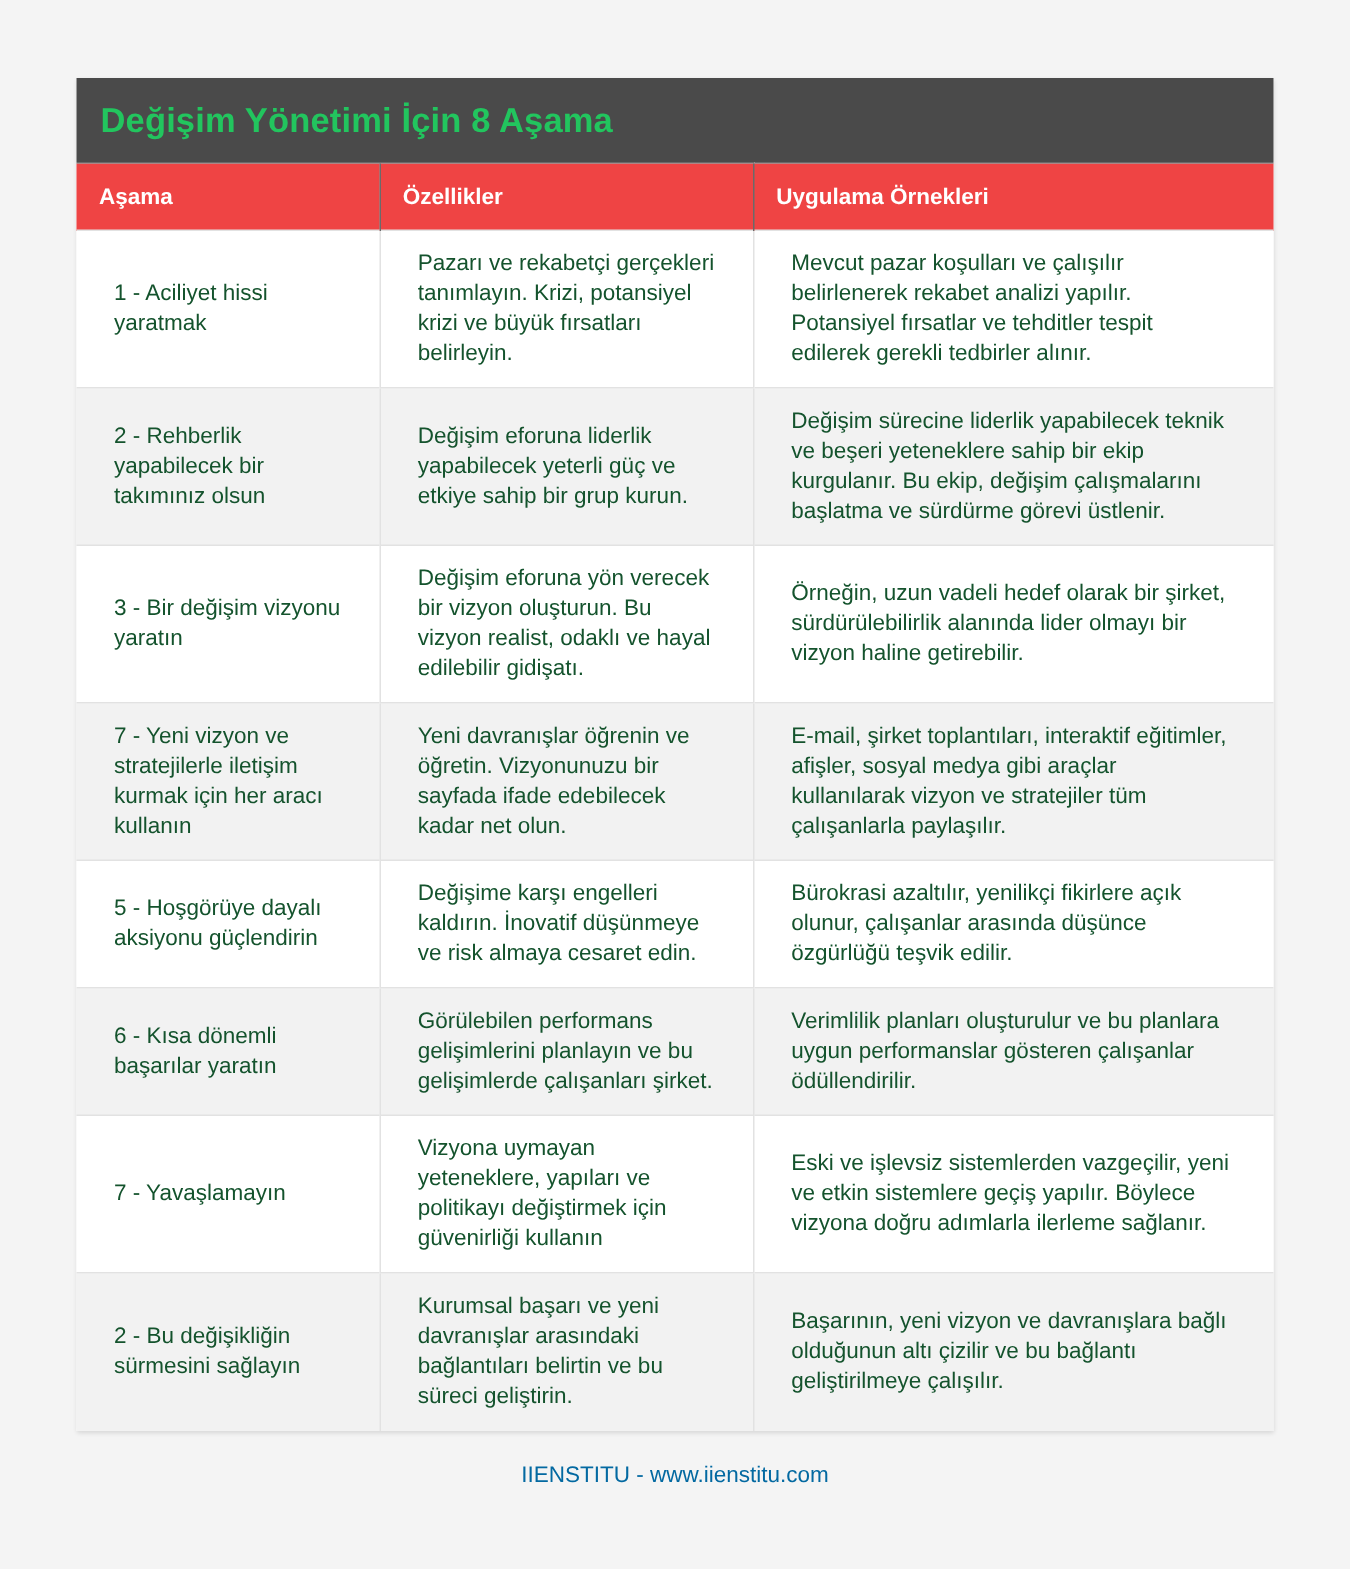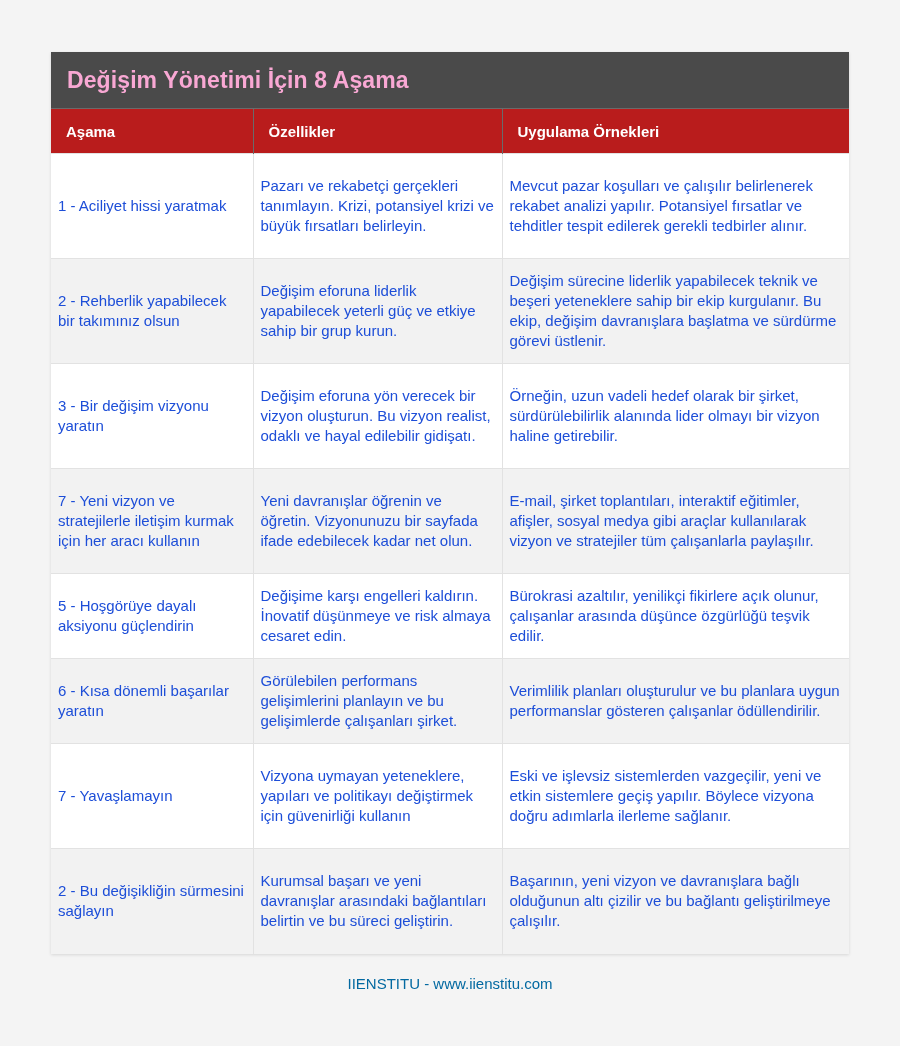"Değişim Yönetimi İçin 8 Aşama" .title { color: #f9a8d4 -> #22c55e }
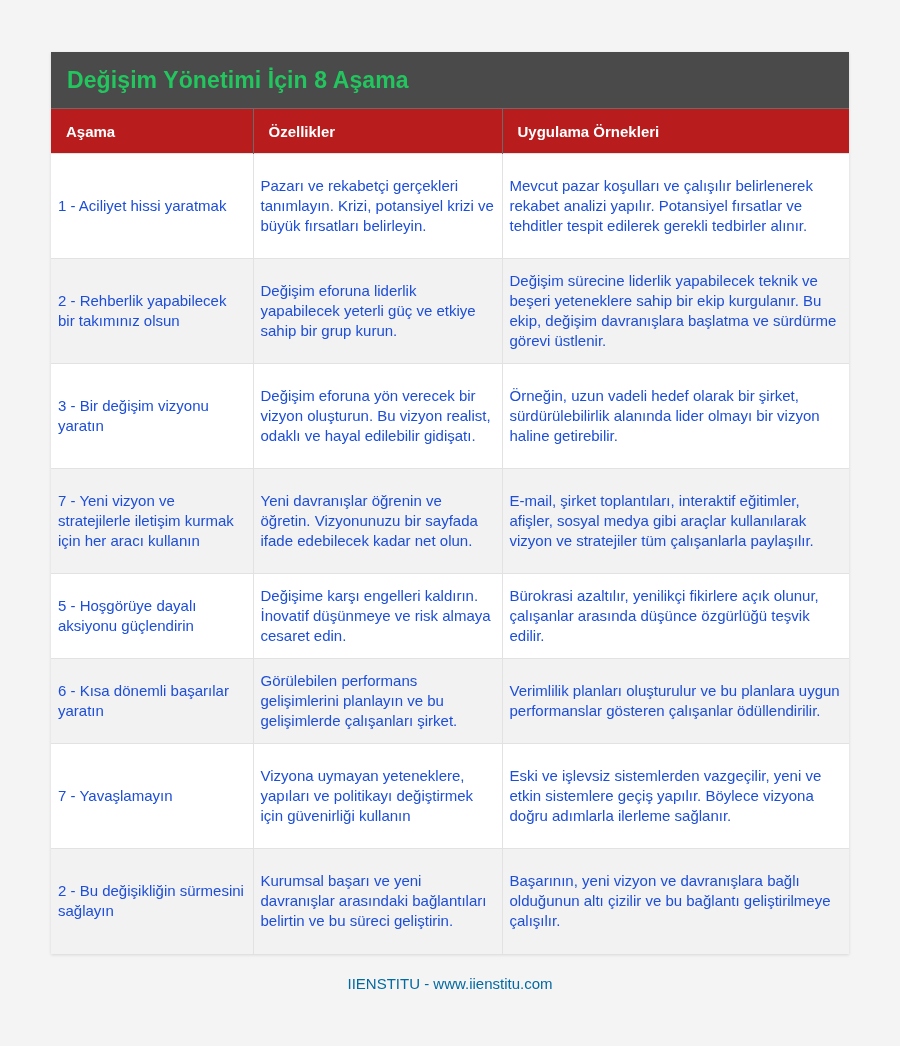"Aşama" thead th { background: #b91c1c -> #ef4444 }
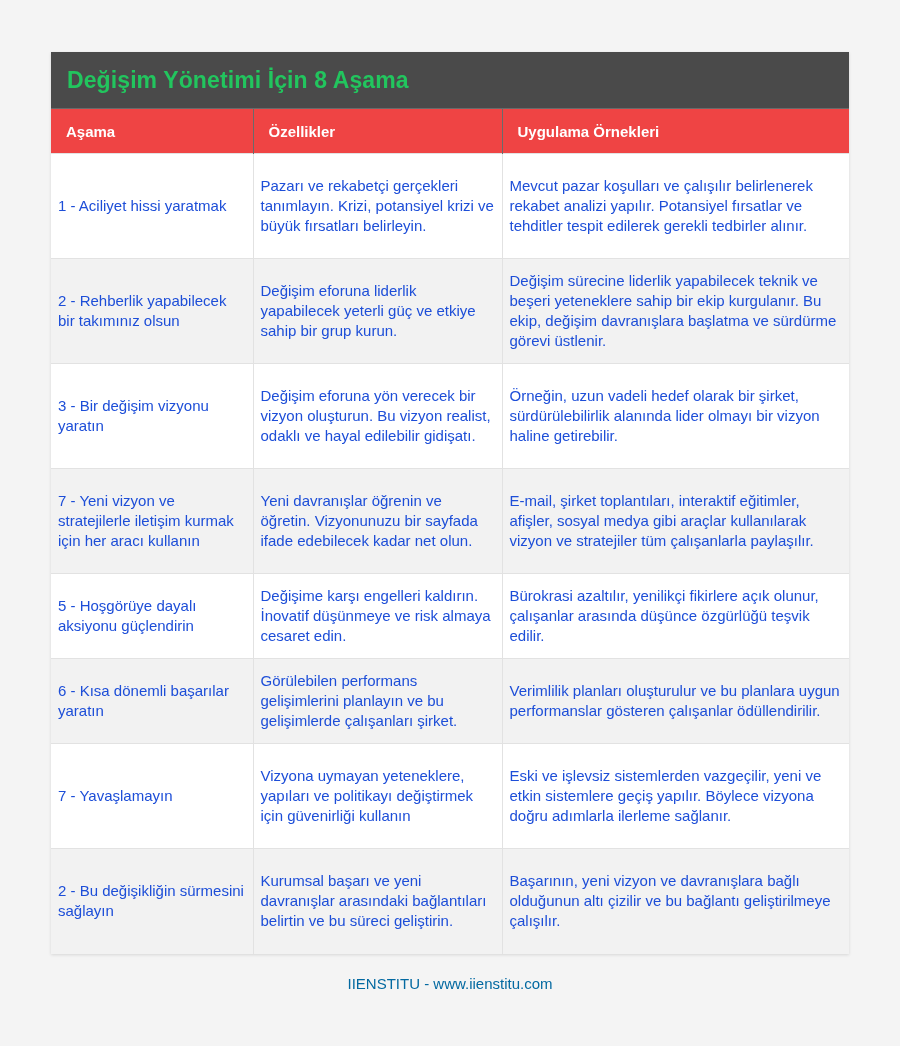"Pazarı ve rekabetçi gerçekleri" tbody td { color: #1d4ed8 -> #14532d; padding: 0 7px -> 0 25px }
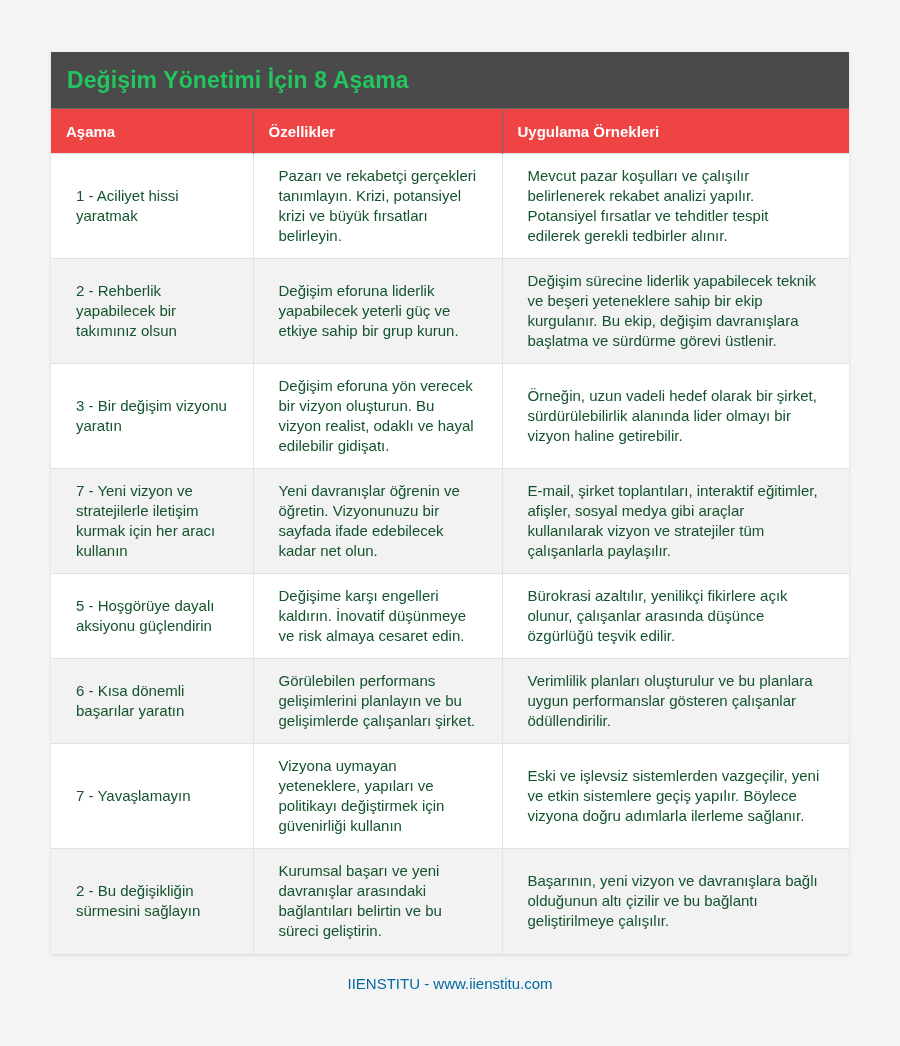"Değişim sürecine liderlik yapabilecek" td { text: davranışlara -> çalışmalarını }
